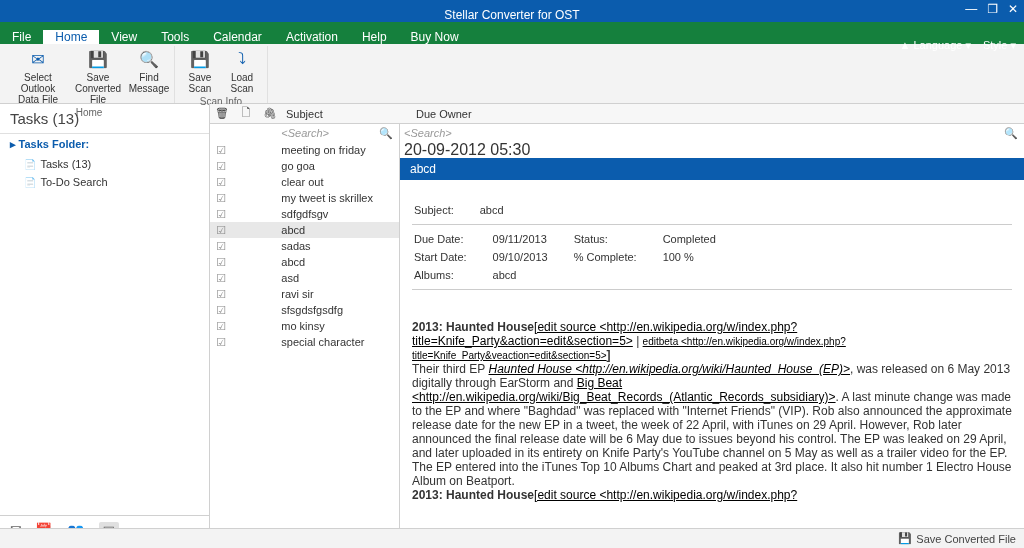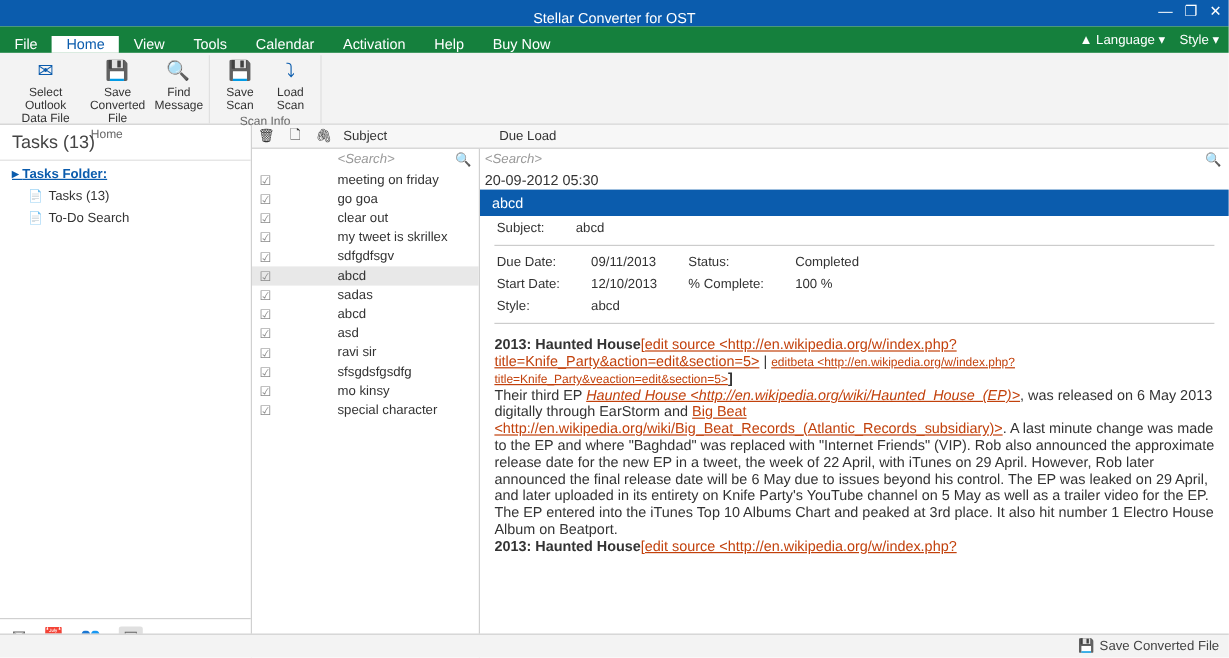"▲ Language ▾" .menubar .right { top: 0 -> 12px }
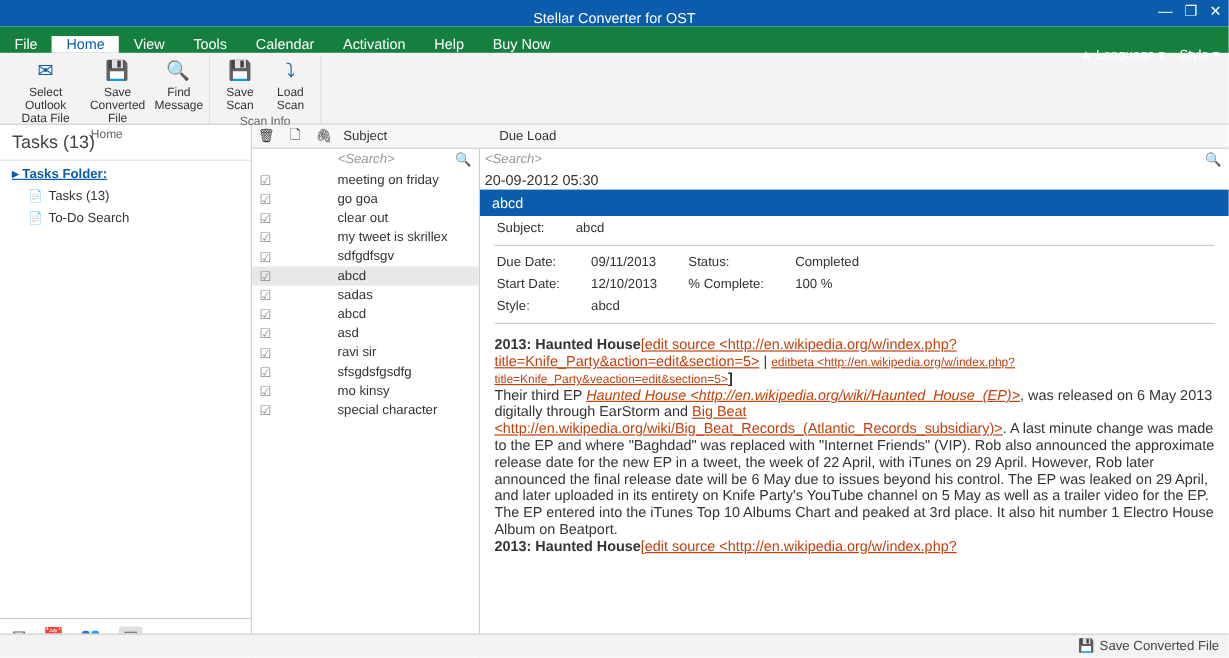"Due Load" div.col-due { text: Load -> Owner }
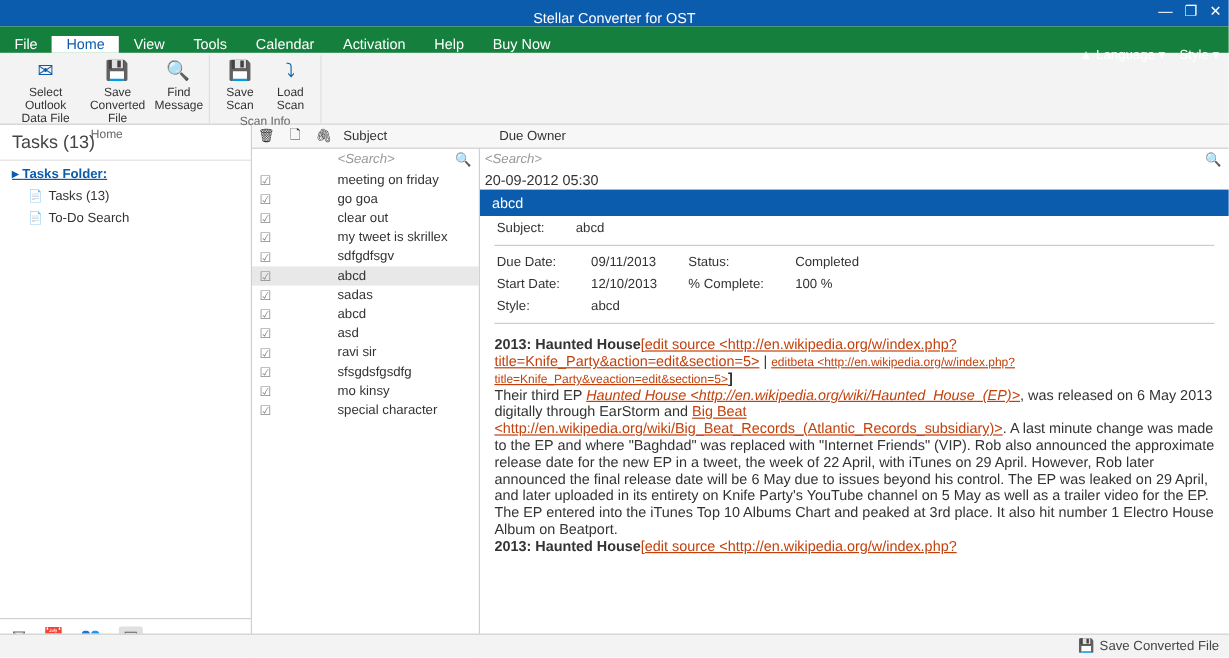"▸ Tasks Folder:" .tasks-folder-label { text-decoration: underline -> none }
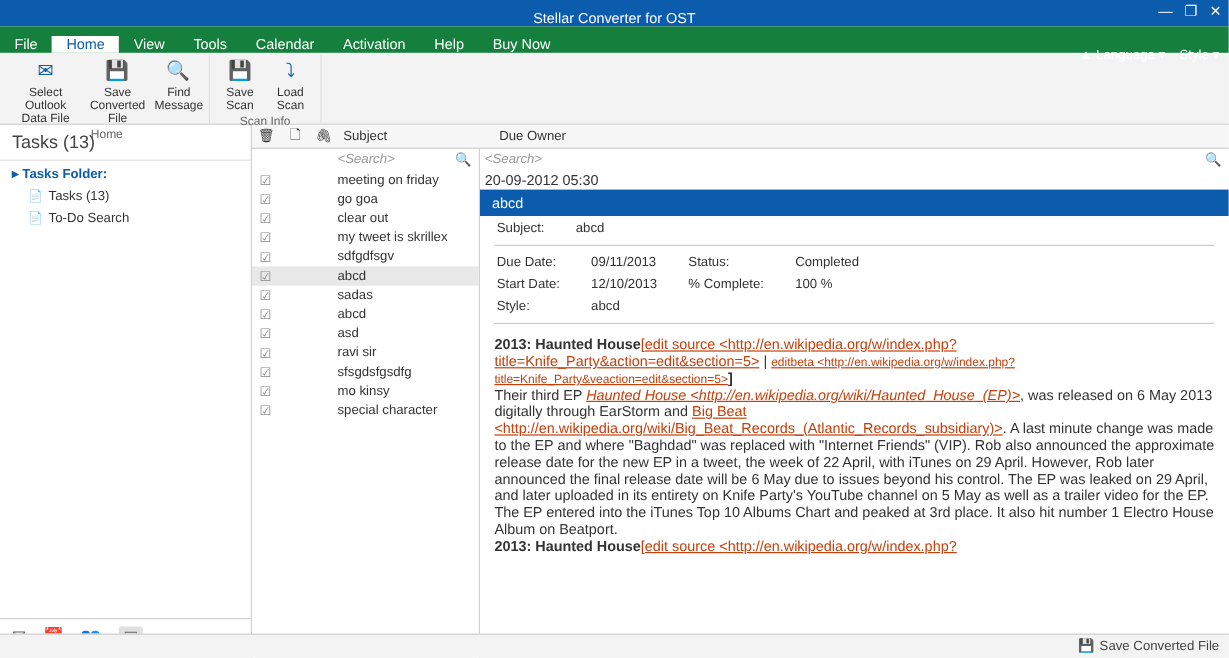"20-09-2012 05:30" div { font-size: 12px -> 16px }
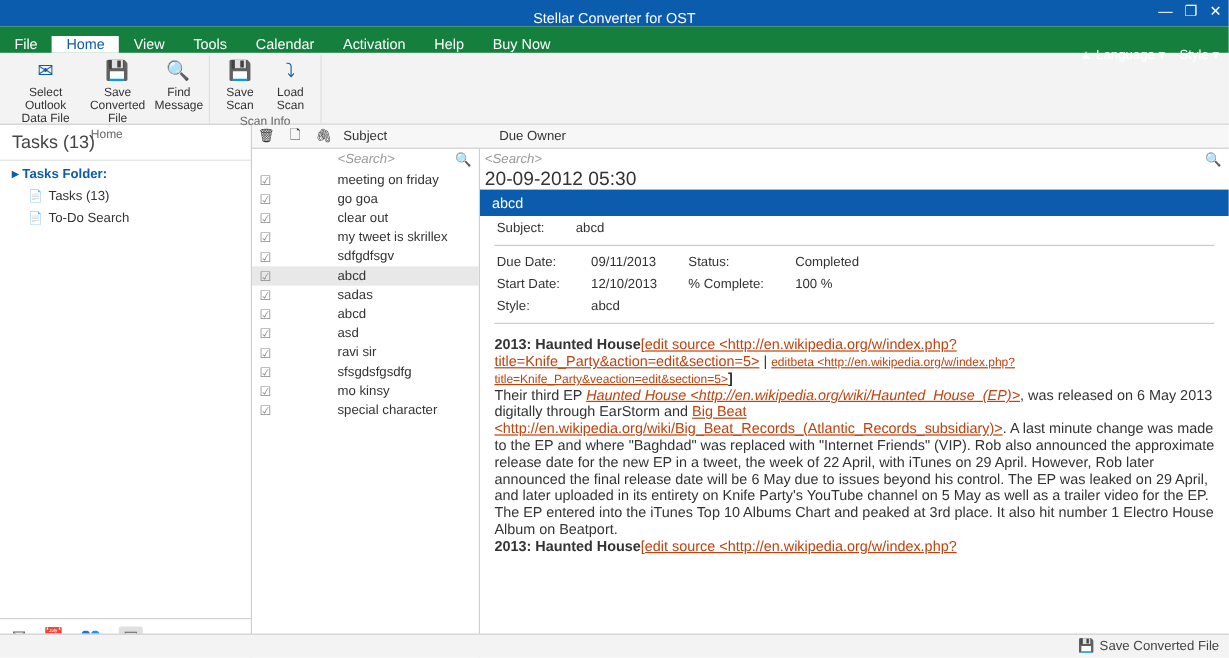"Subject:" .preview-meta { padding: 0 12px -> 20px 12px }
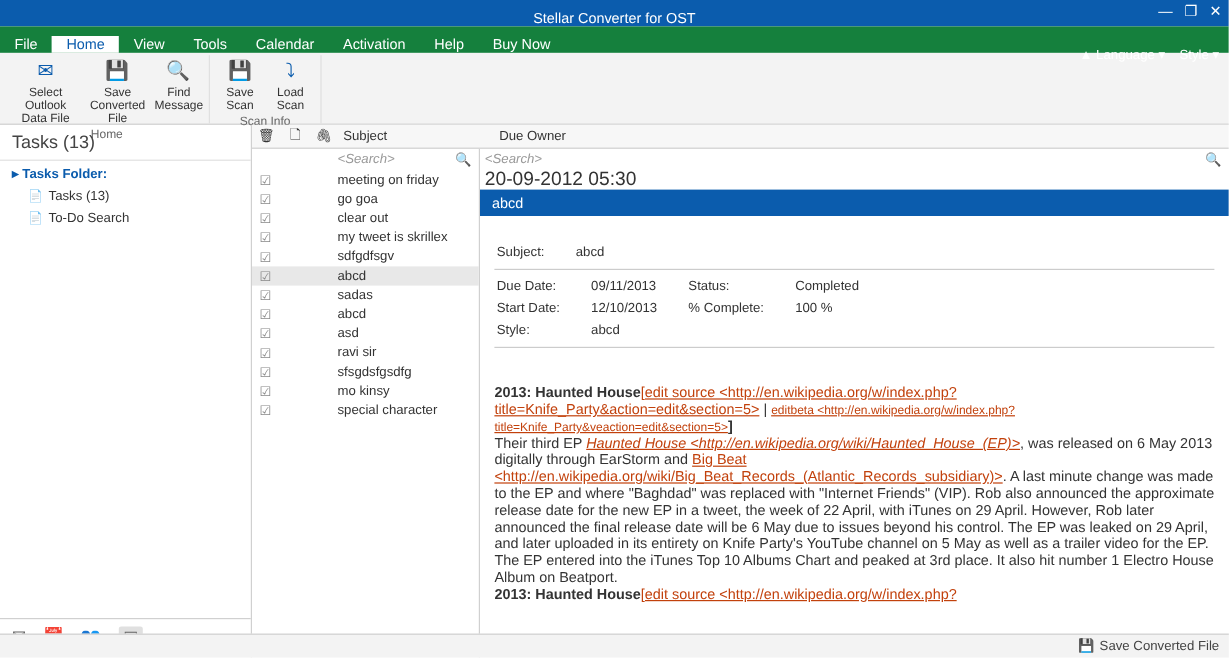"12/10/2013" td { text: 12/10/2013 -> 09/10/2013 }
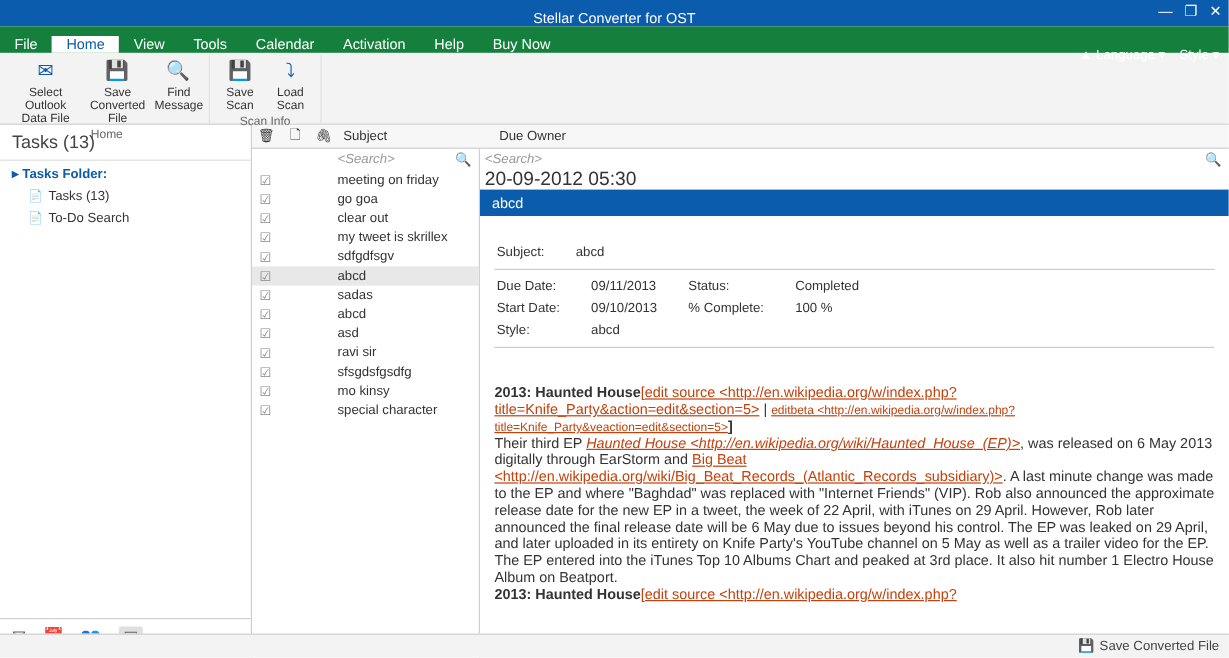"Style:" td { text: Style -> Albums }
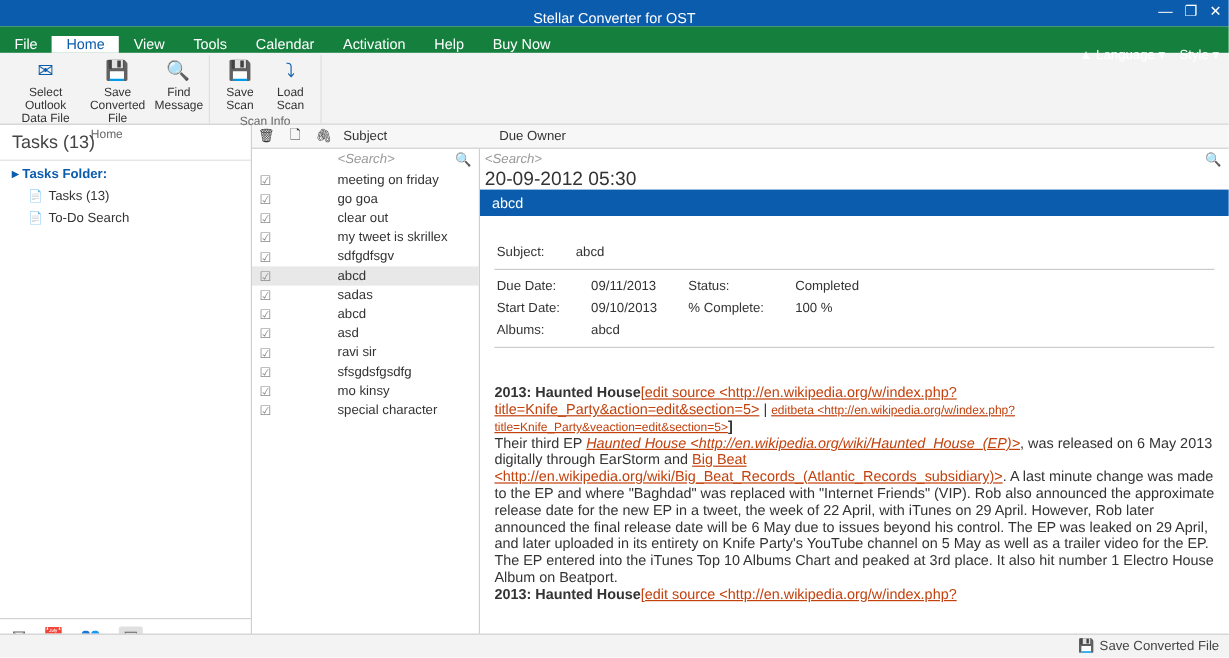"[edit source" .preview-body a { color: #c2410c -> #000000 }
